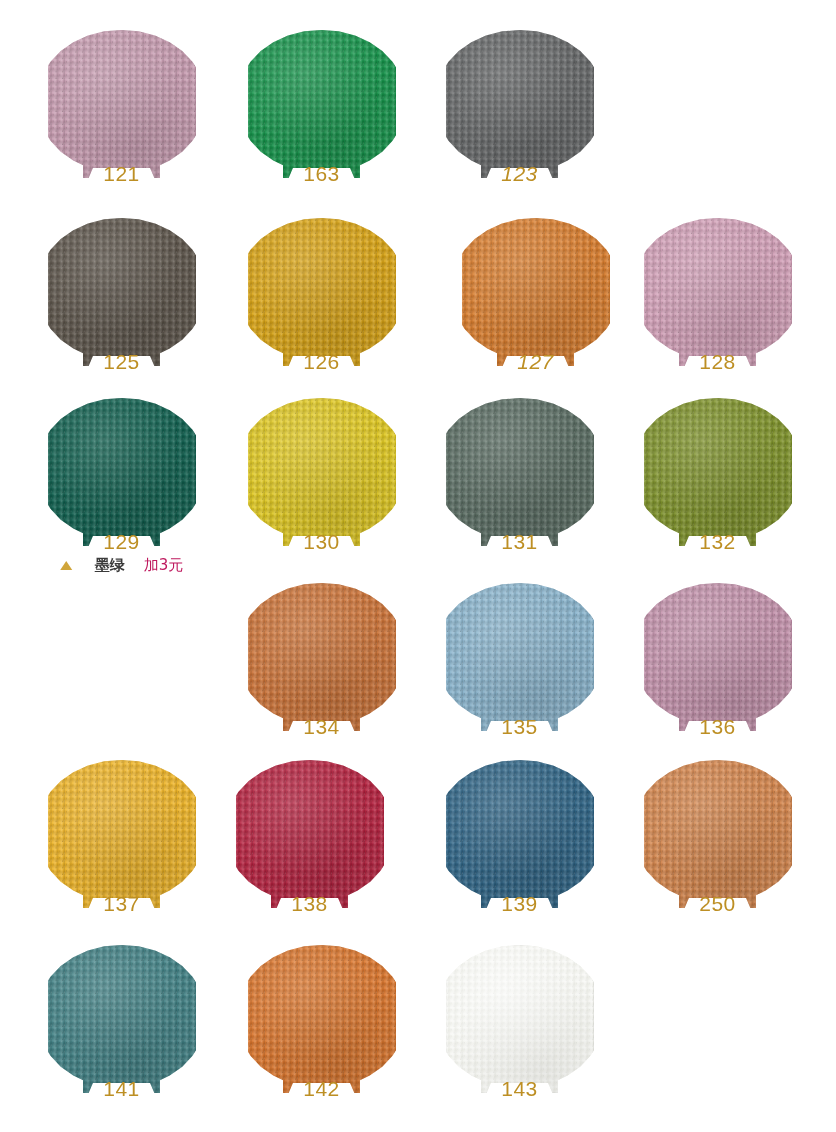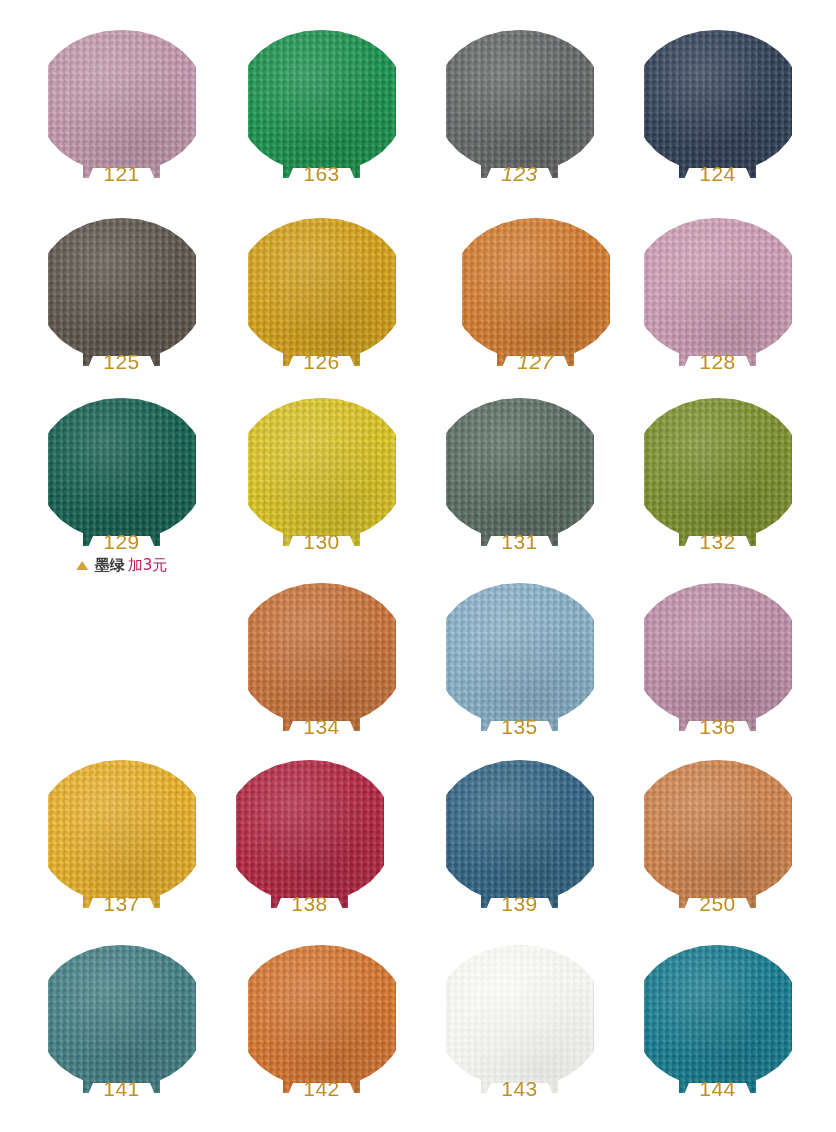"124" div.swatch-cell { html: <div> <div></div> <div>124</div> </div> -> none }
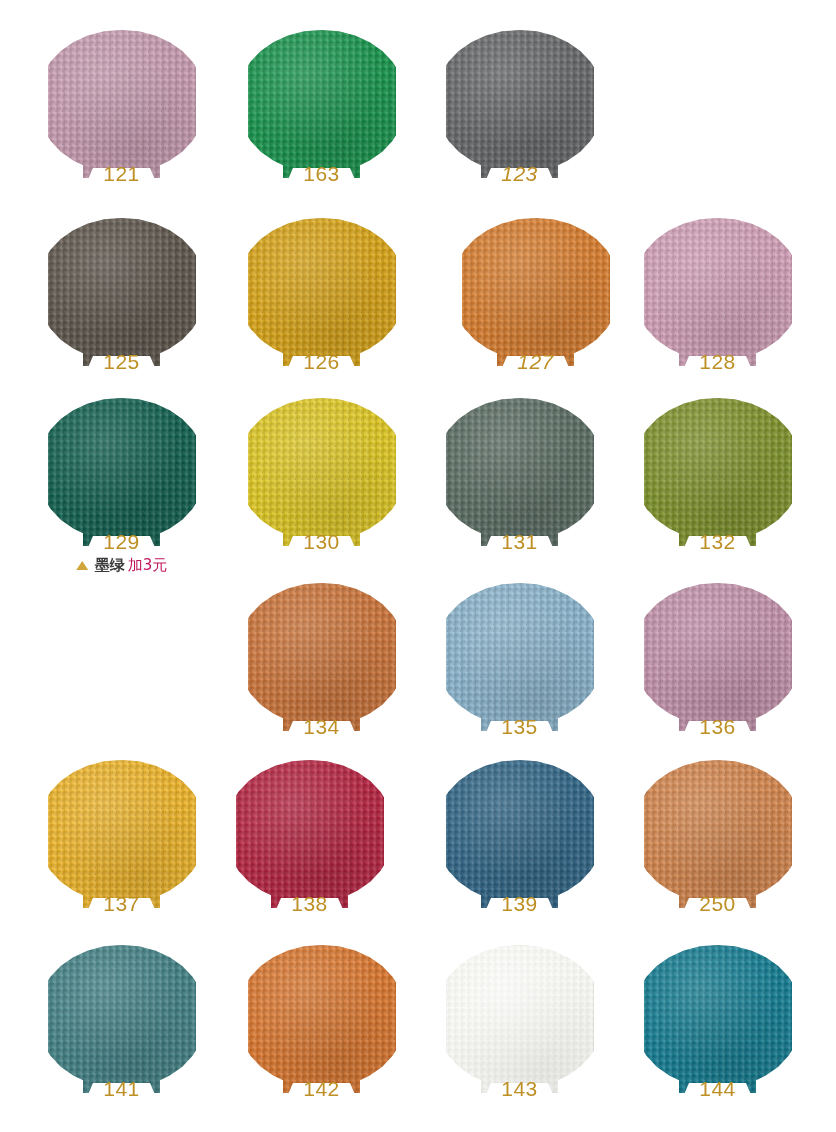"墨绿" .surcharge-note { gap: 7px -> 23px }
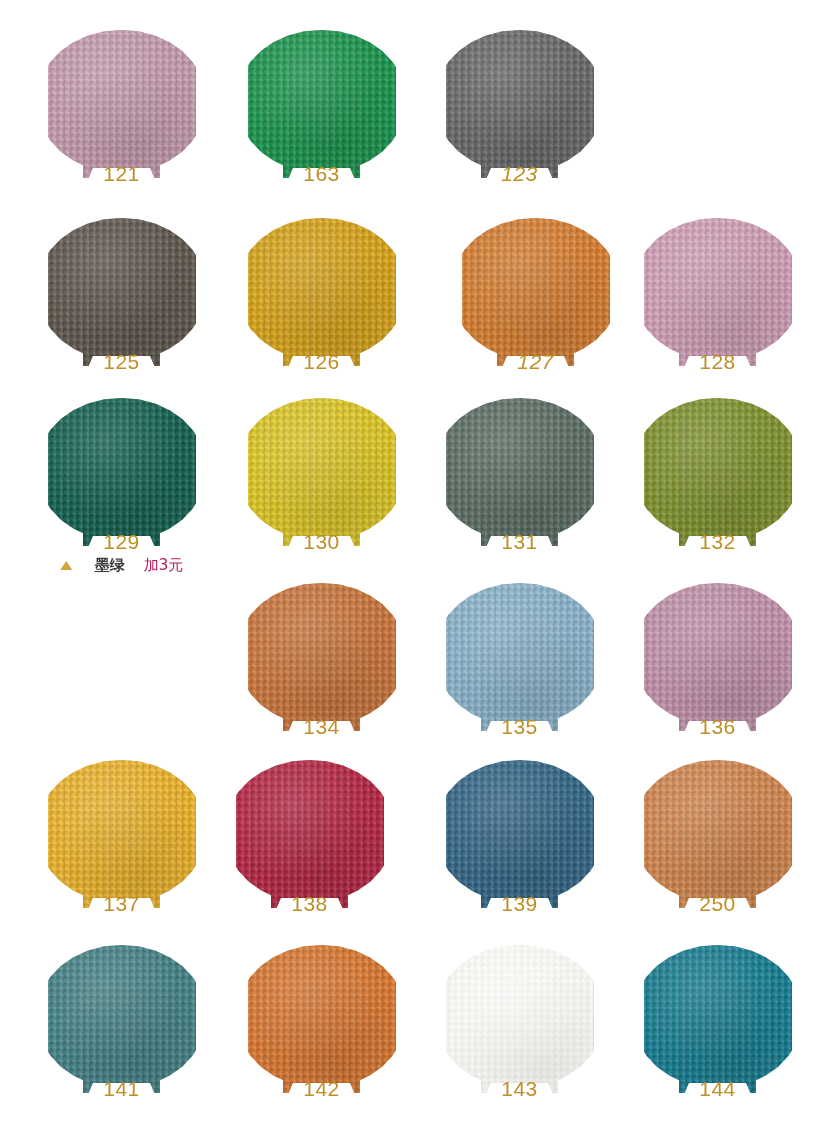"144" div.swatch-cell { html: <div> <div></div> <div>144</div> </div> -> none }
